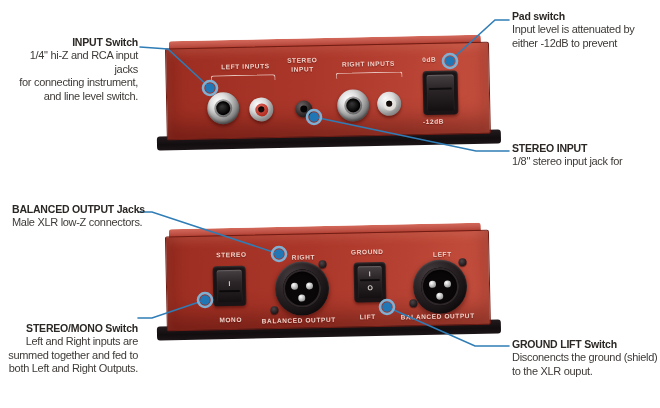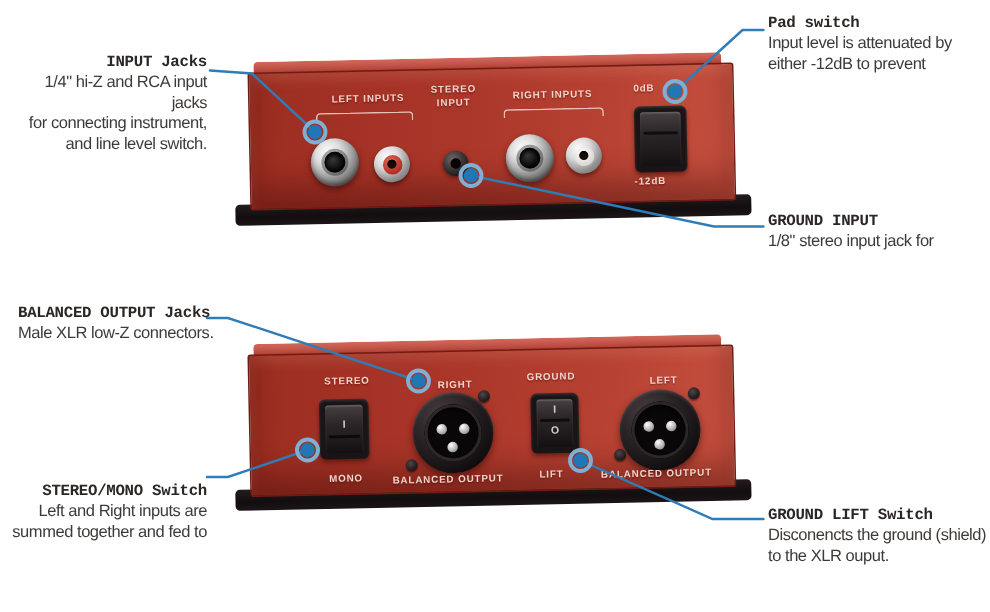"Pad switch" .c-title { font-family: Liberation Mono, monospace -> none }
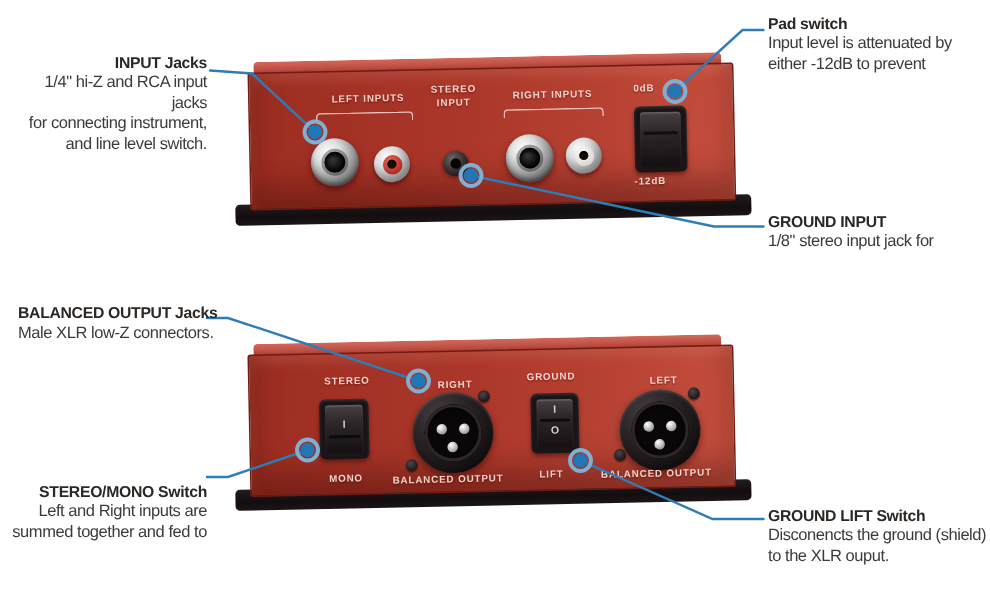"INPUT Jacks" div.c-title { text: Jacks -> Switch }
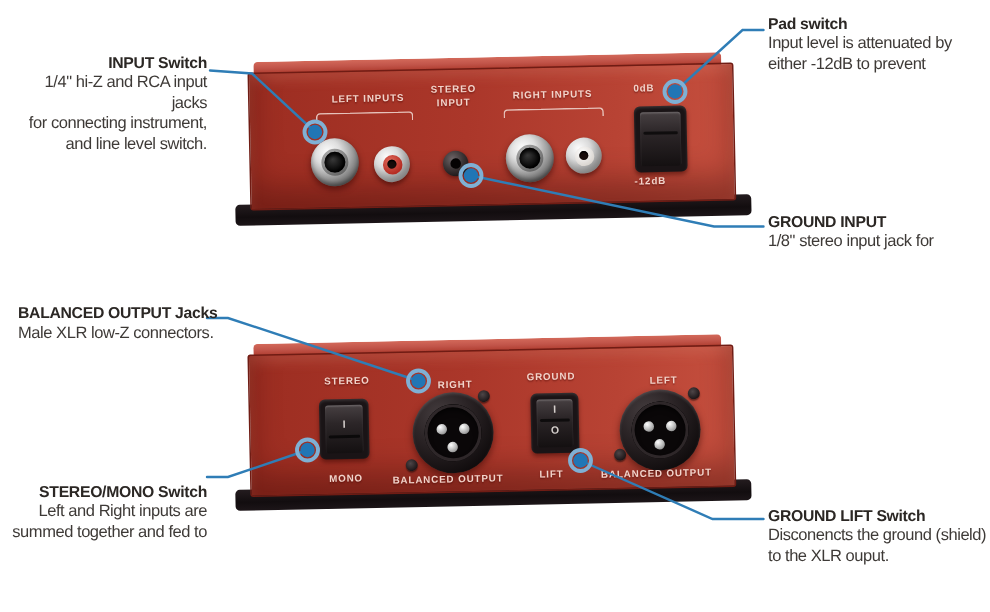"GROUND INPUT" div.c-title { text: GROUND -> STEREO }
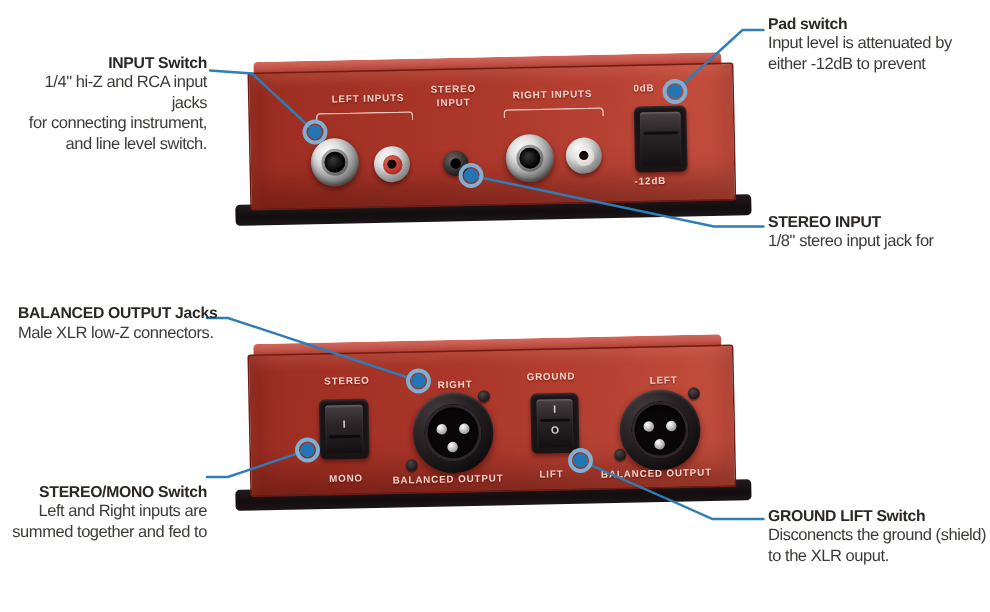"both Left and Right Outputs." div.c-line { html: none -> <div>both Left and Right Outputs.</div> }
